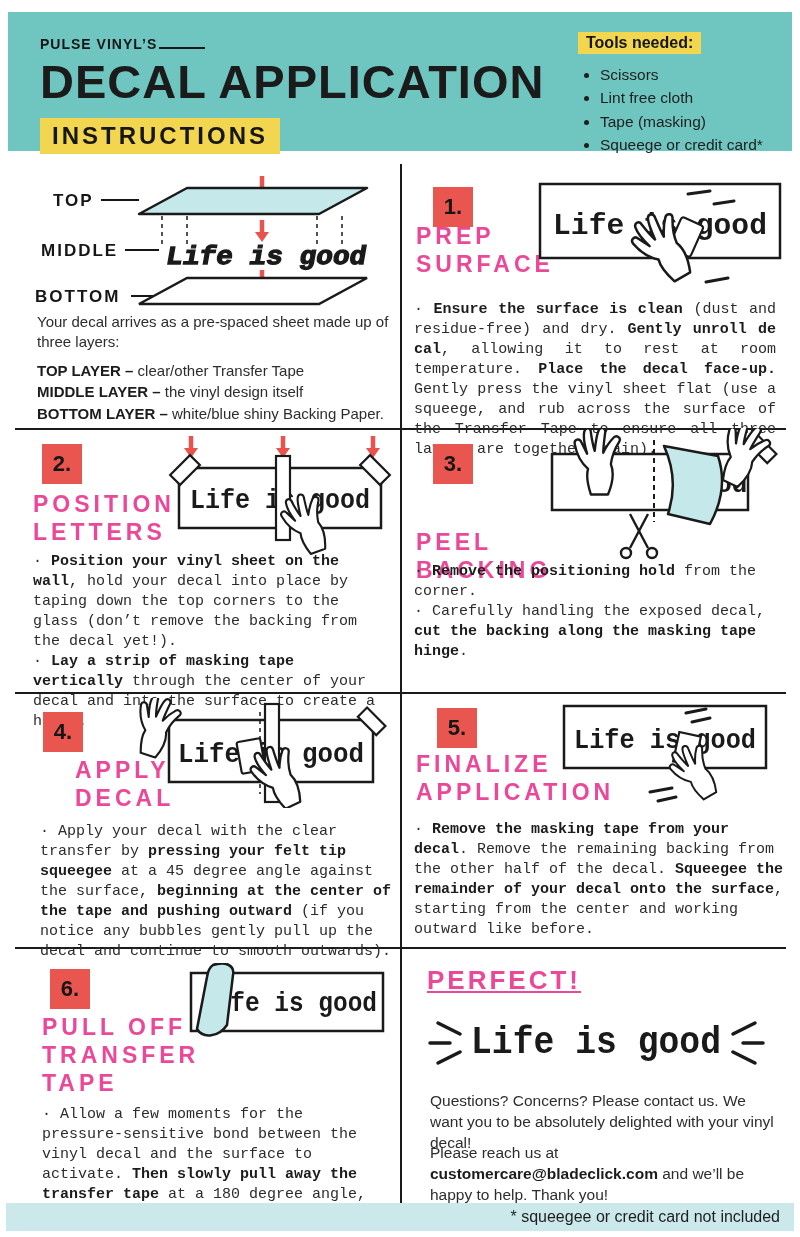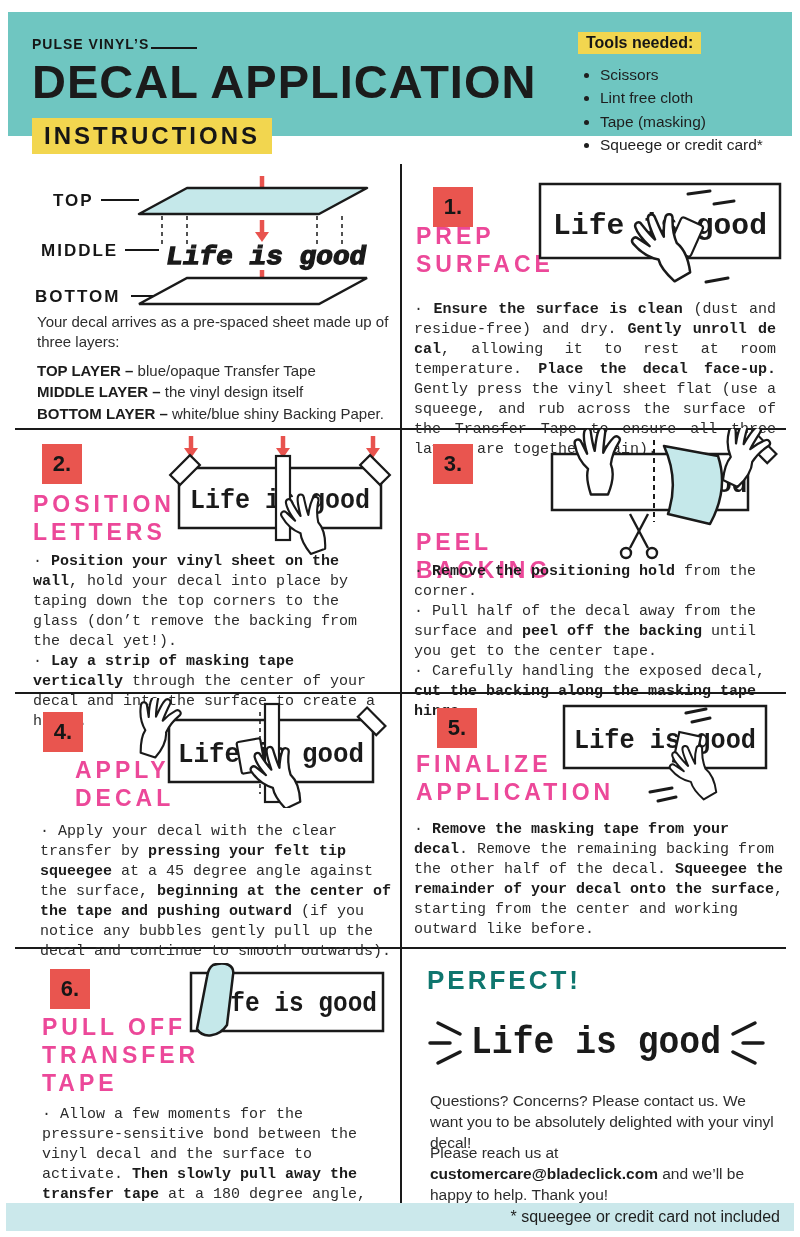"PULSE VINYL’S" .header { height: 124px -> 139px; padding: 24px 24px -> 24px 32px }
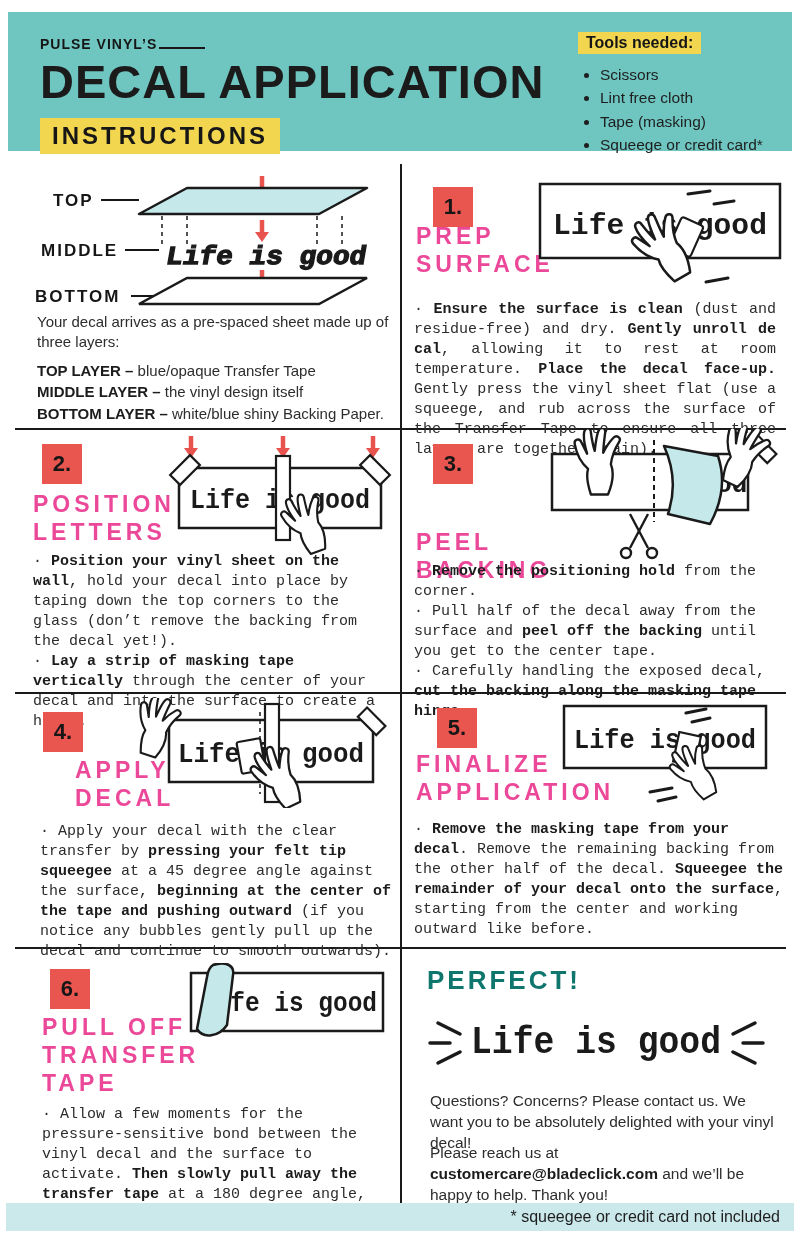"blue/opaque Transfer Tape" span { text: blue/opaque -> clear/other }
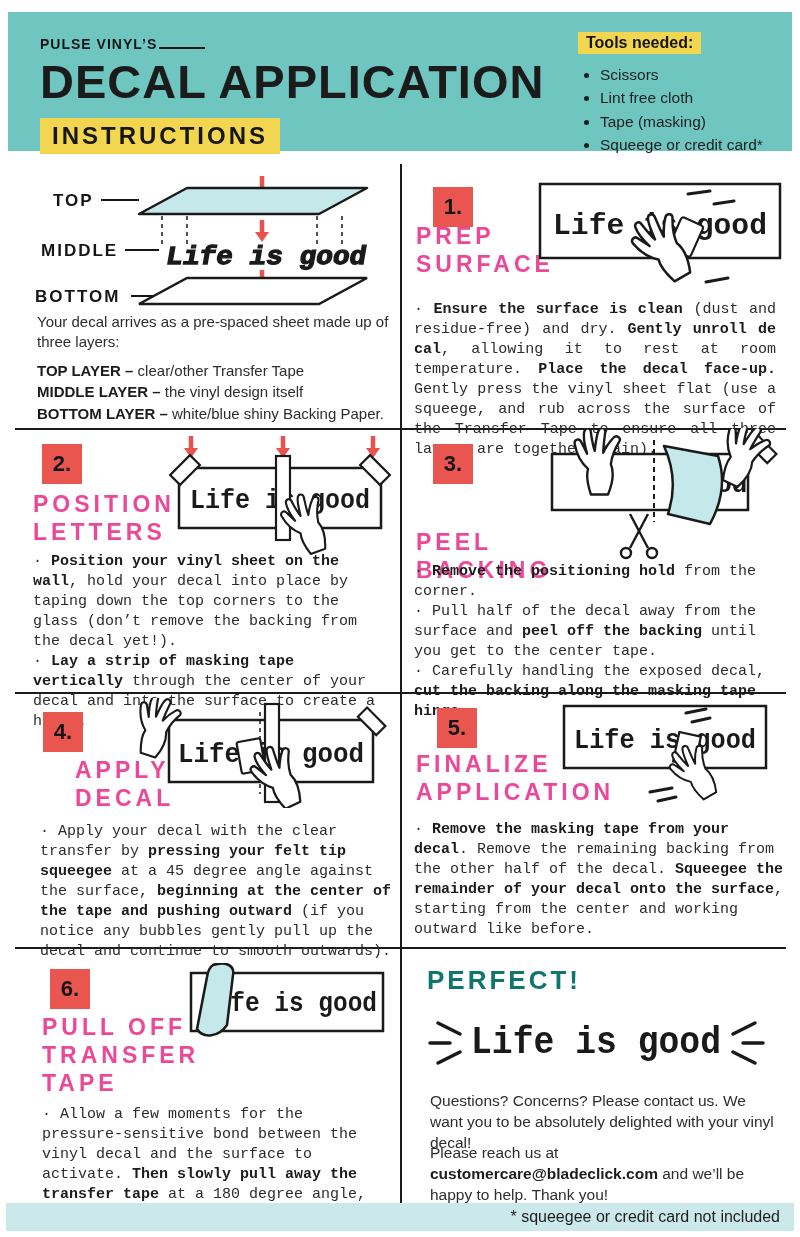"· Pull half of the" p { html: <p><span>· Pull half of the decal away from the surface and </span><b>peel off the backing</b><span> until you get to the center tape.</span></p> -> none }
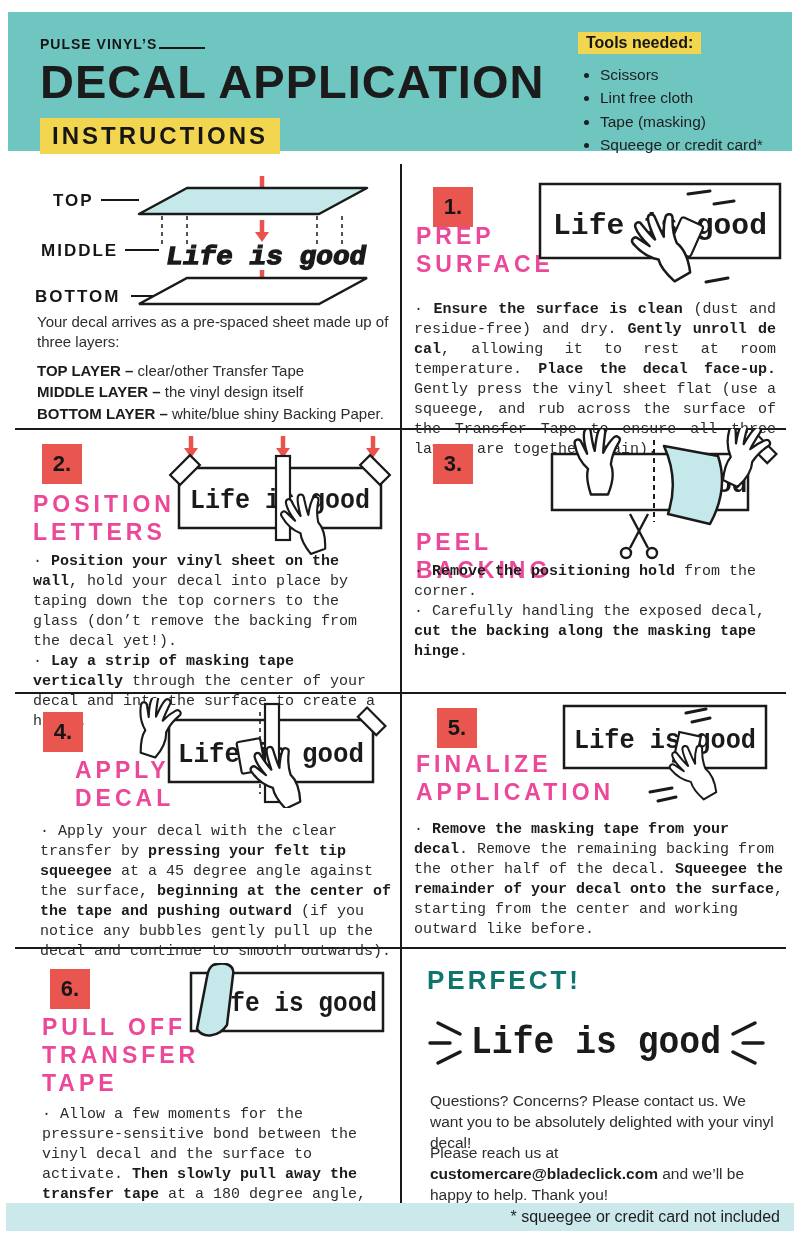"PERFECT!" .perfect-title { color: #0f766e -> #ec4899; text-decoration: none -> underline }
